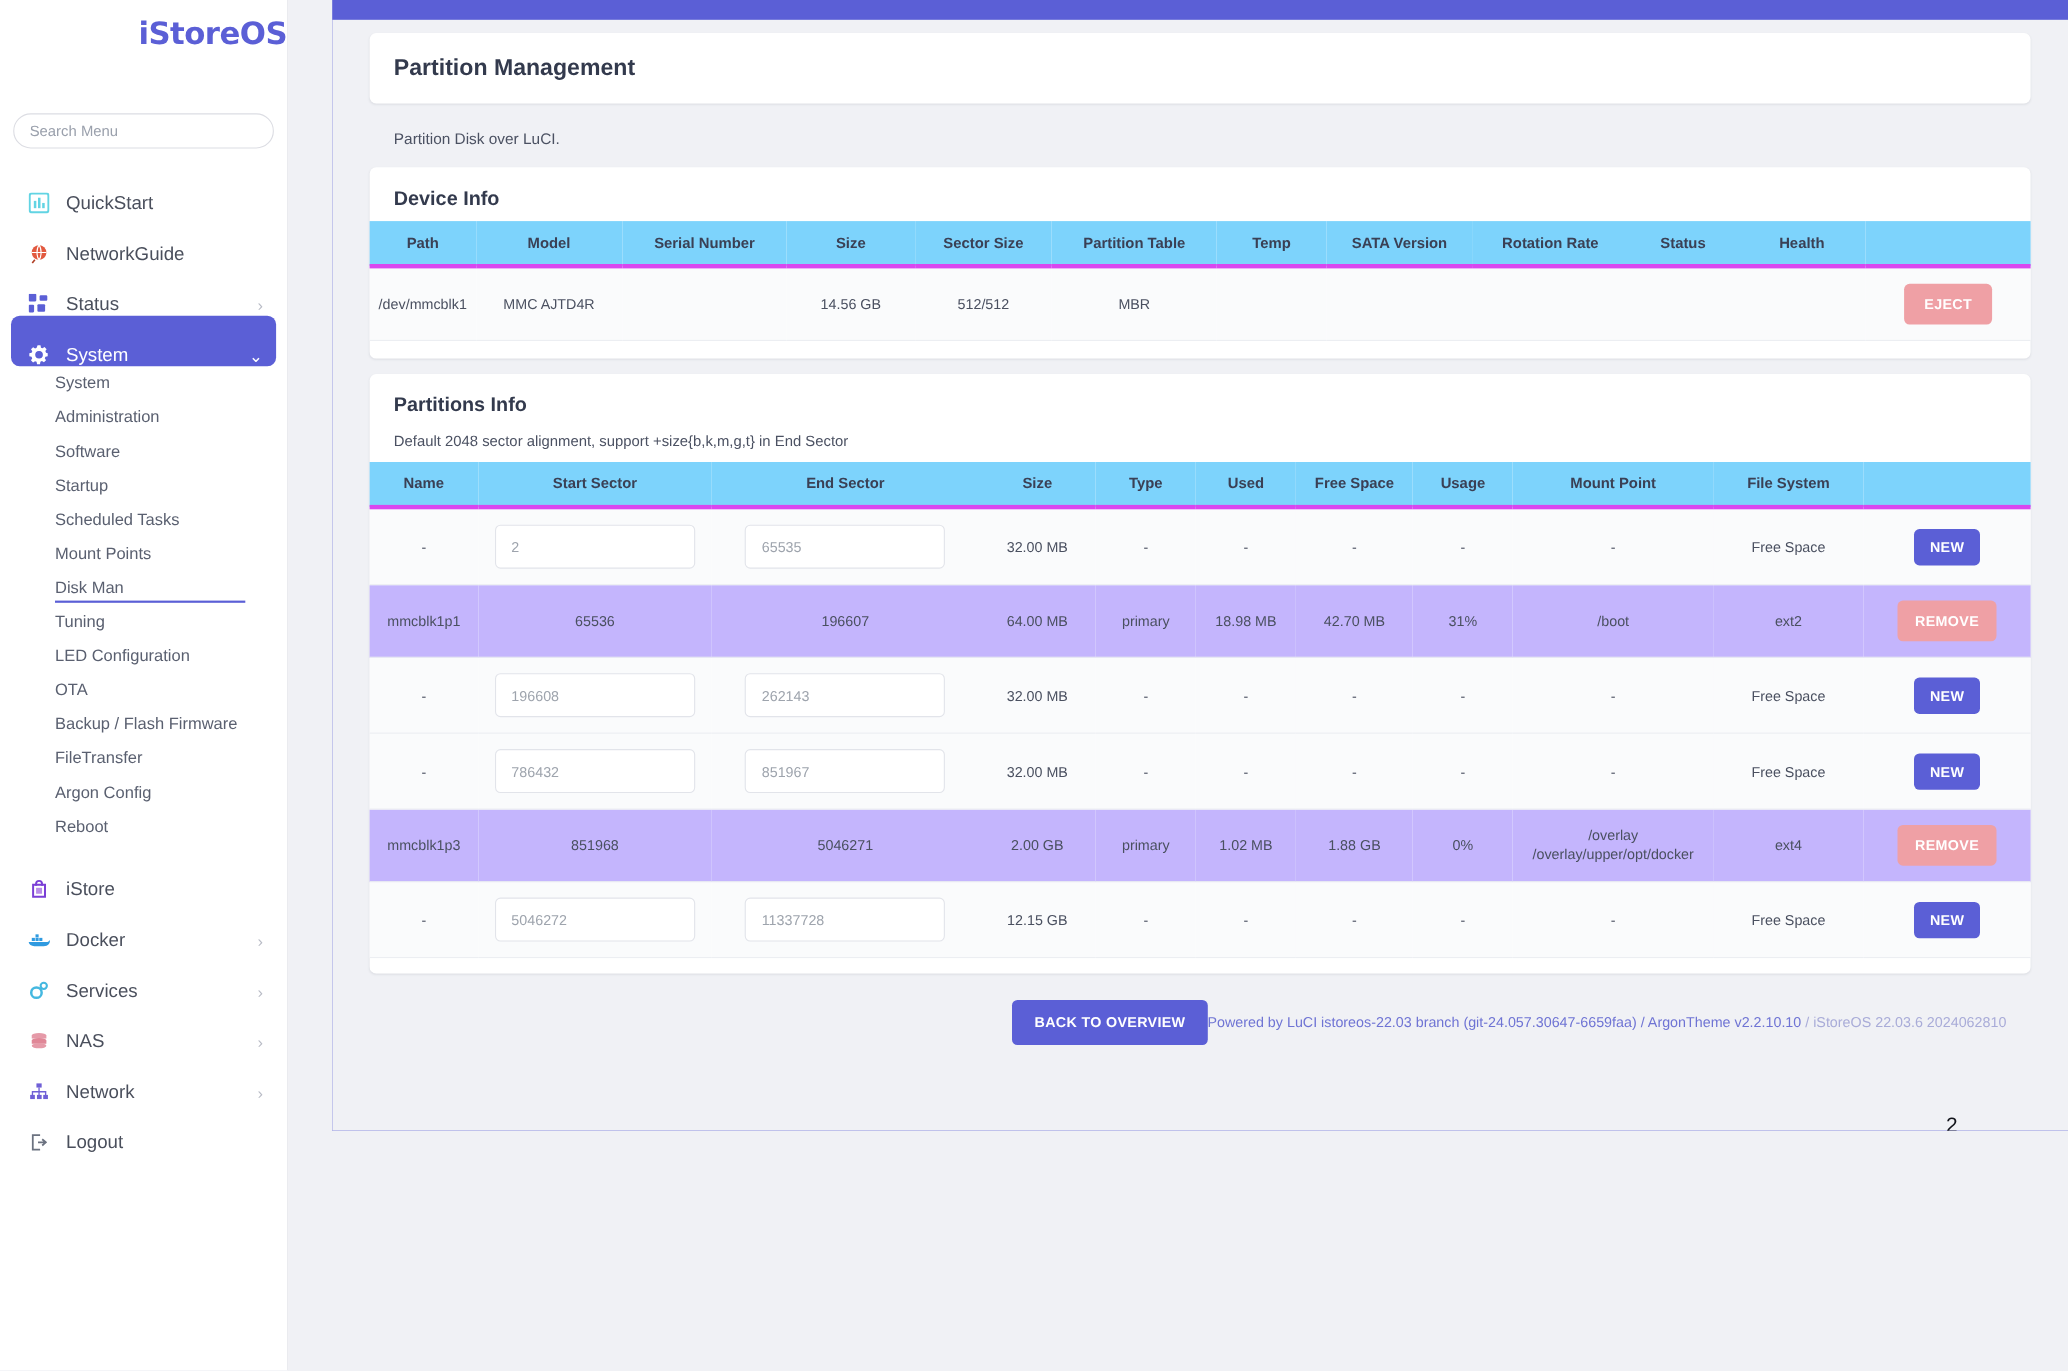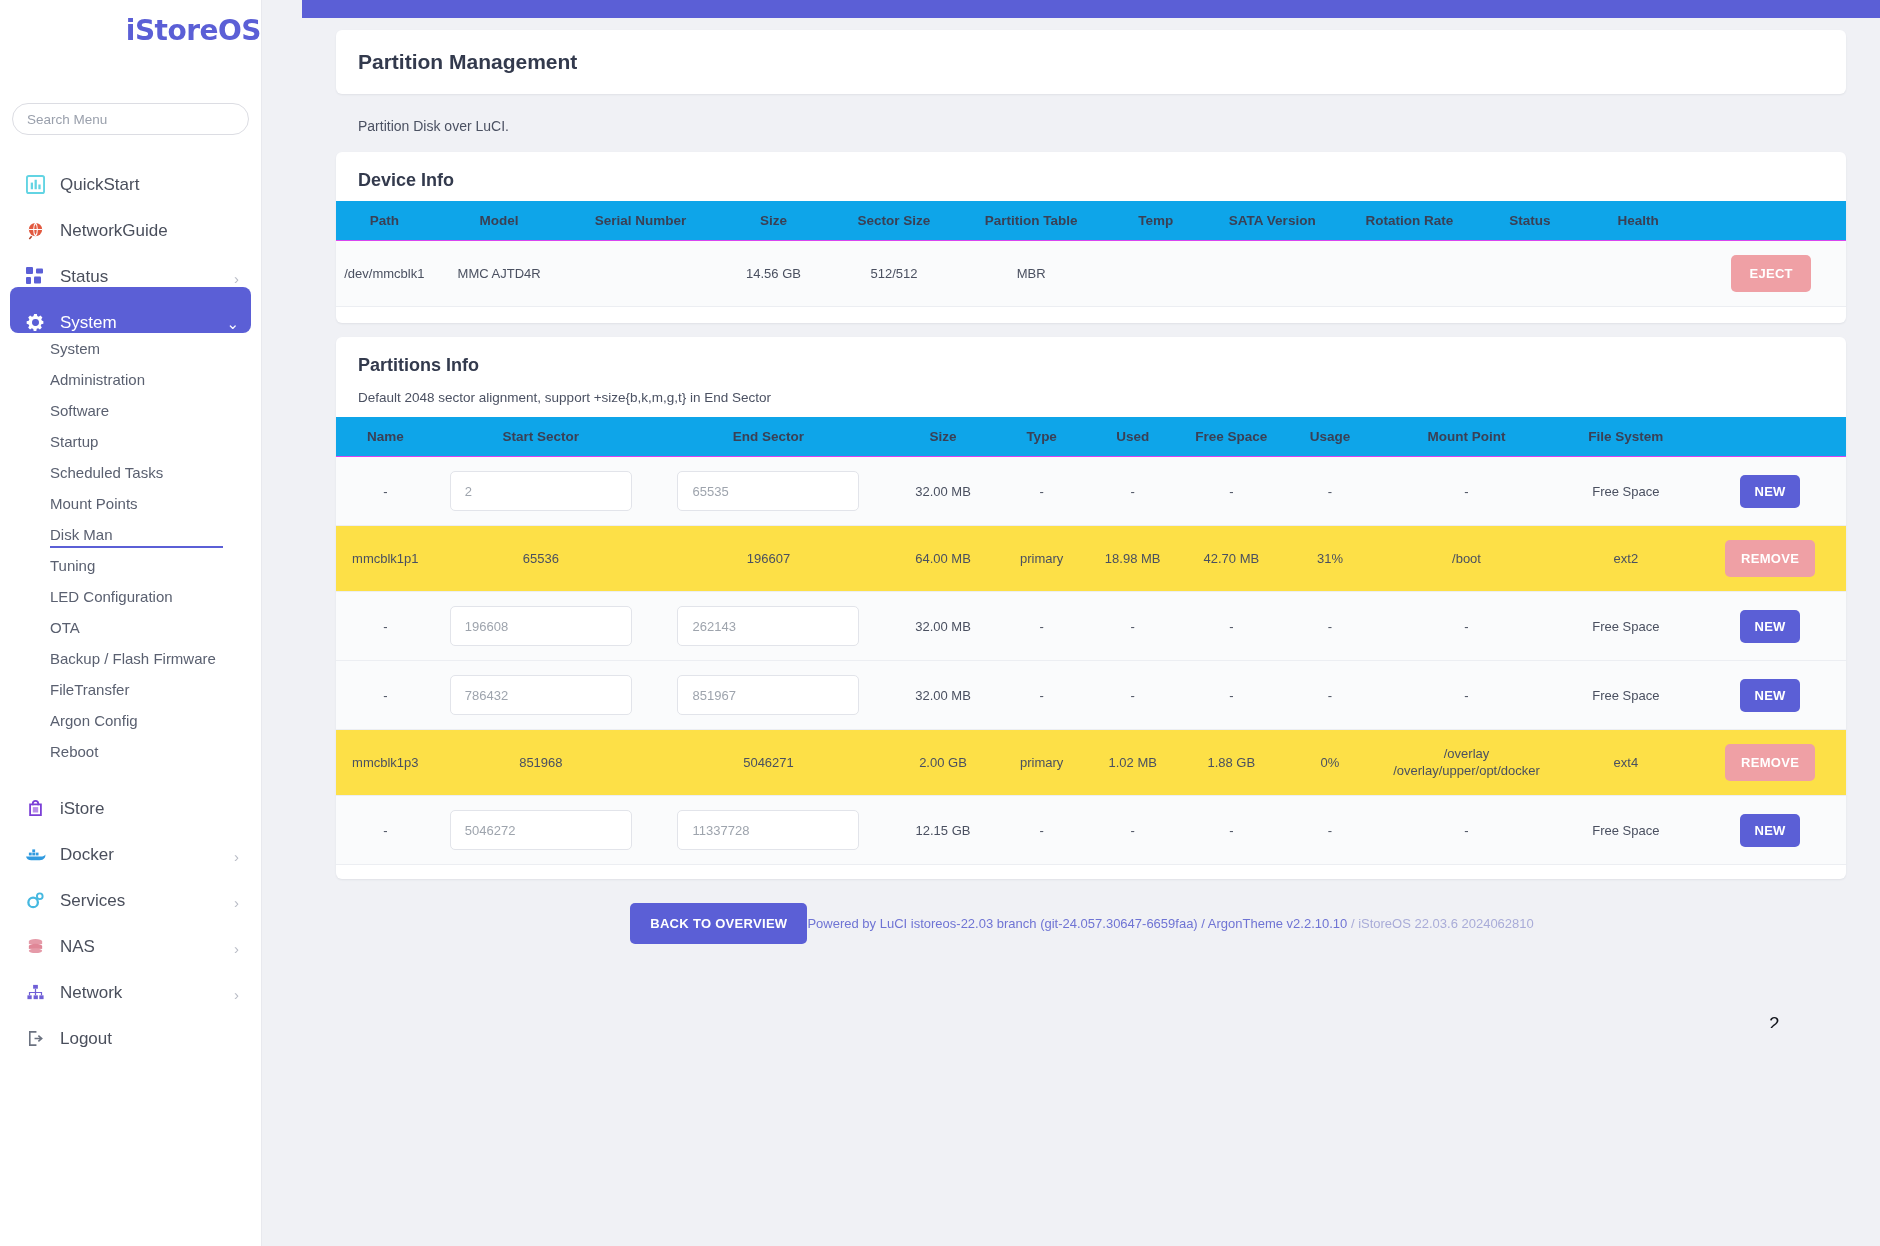"Path" thead th { background: #0ea5e9 -> #7dd3fc; border-bottom: 1px solid #d946ef -> 4px solid #d946ef }
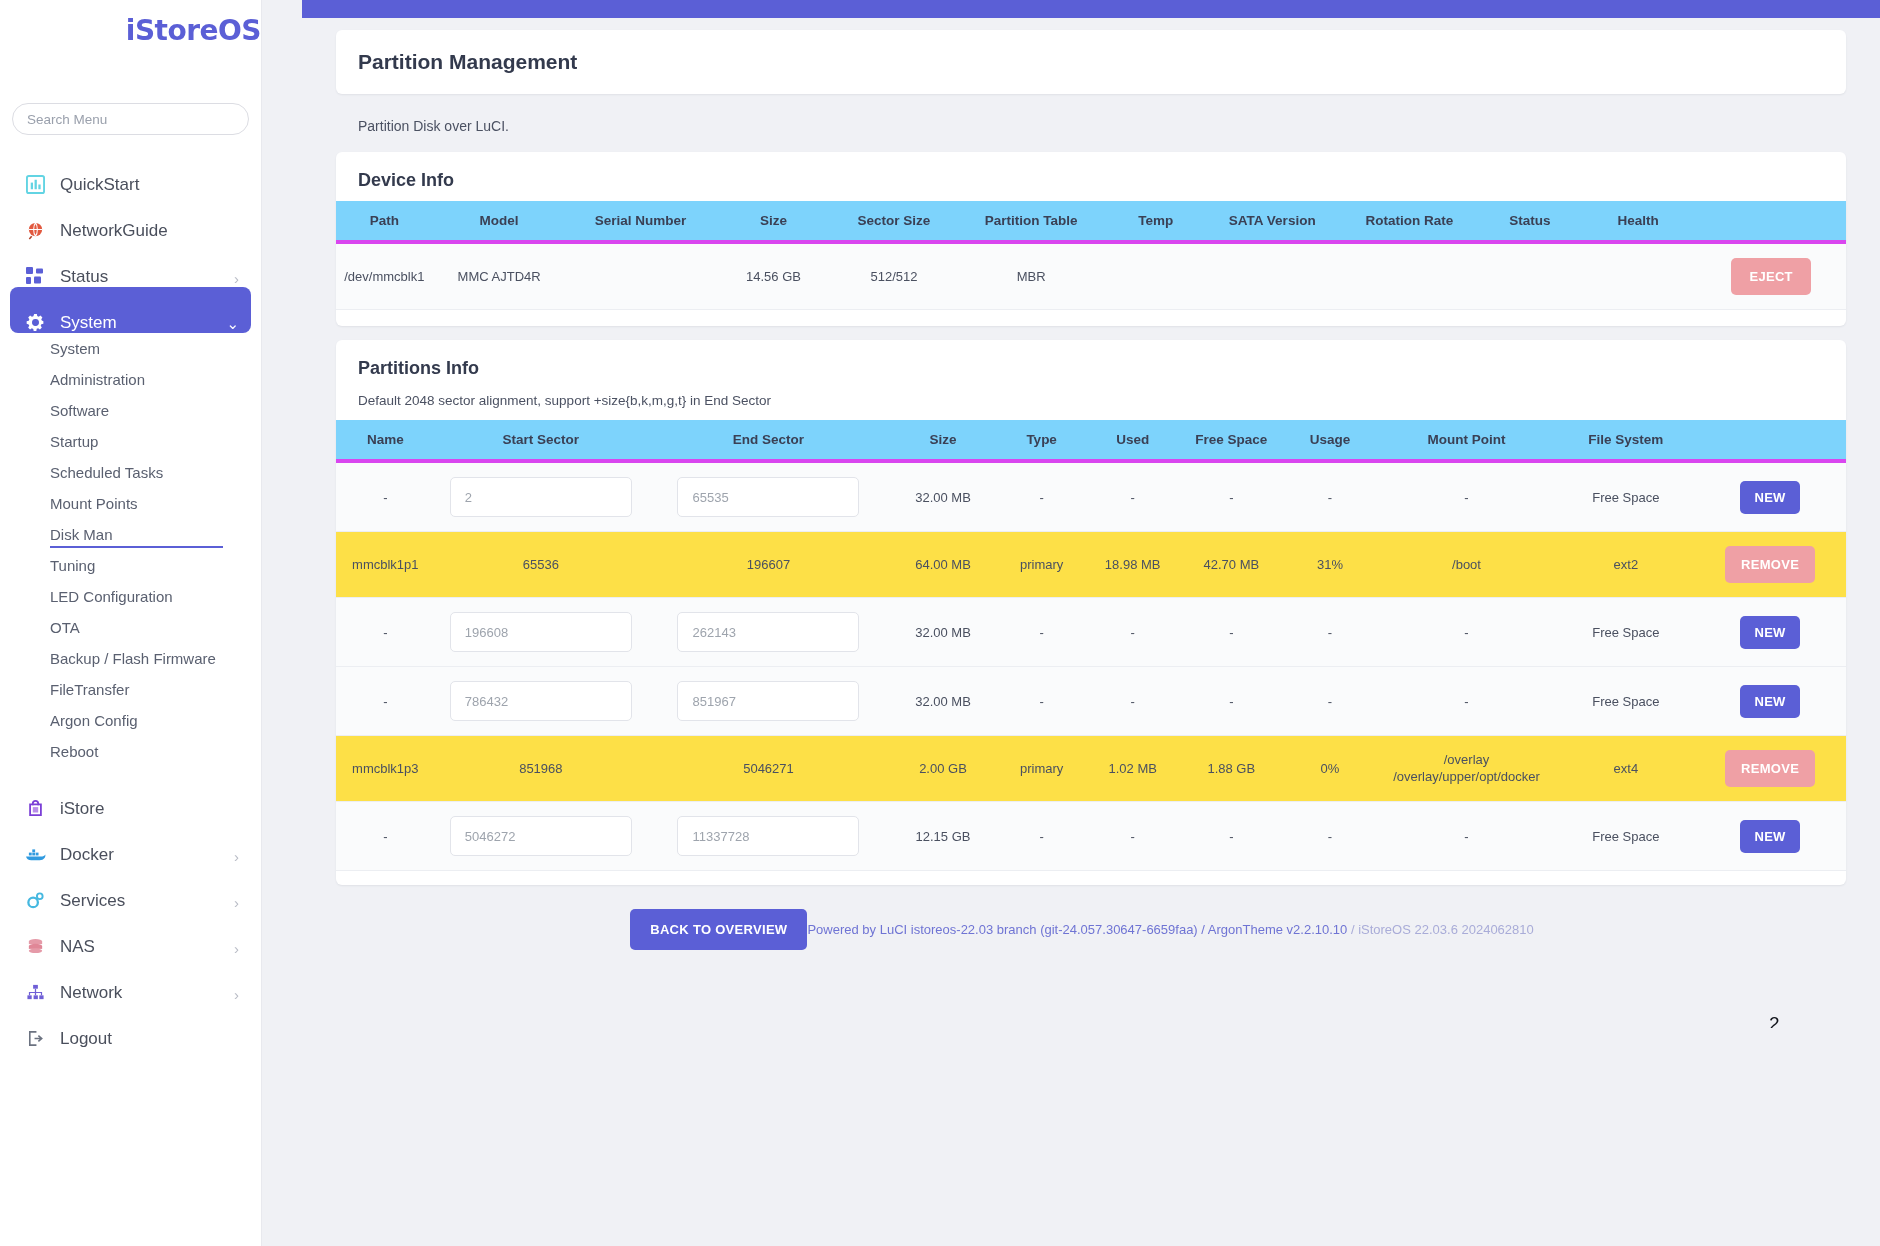"mmcblk1p1" tbody tr.alt td { background: #fde047 -> #c4b5fd }
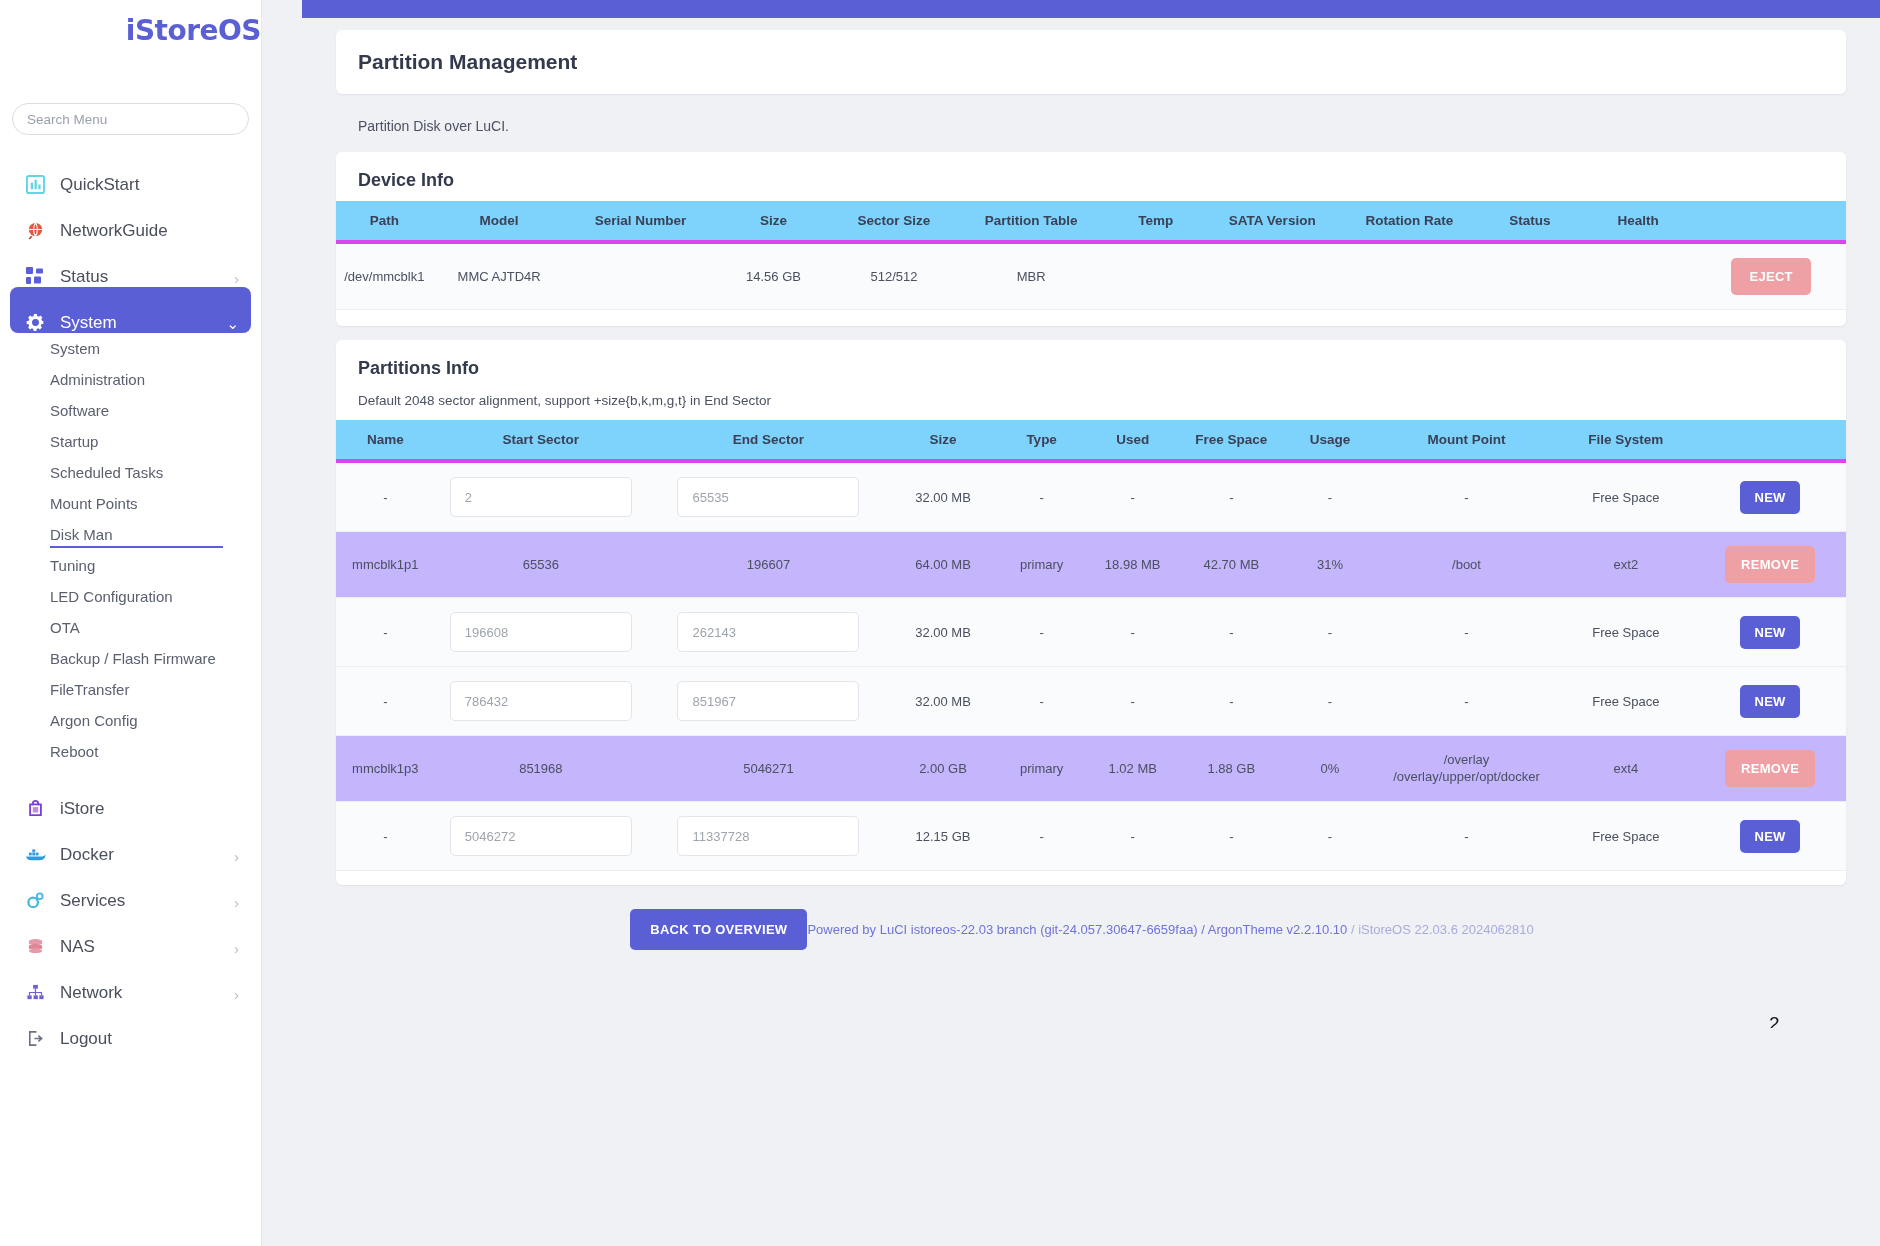"BACK TO OVERVIEW" .footer-row { justify-content: center -> flex-end }
